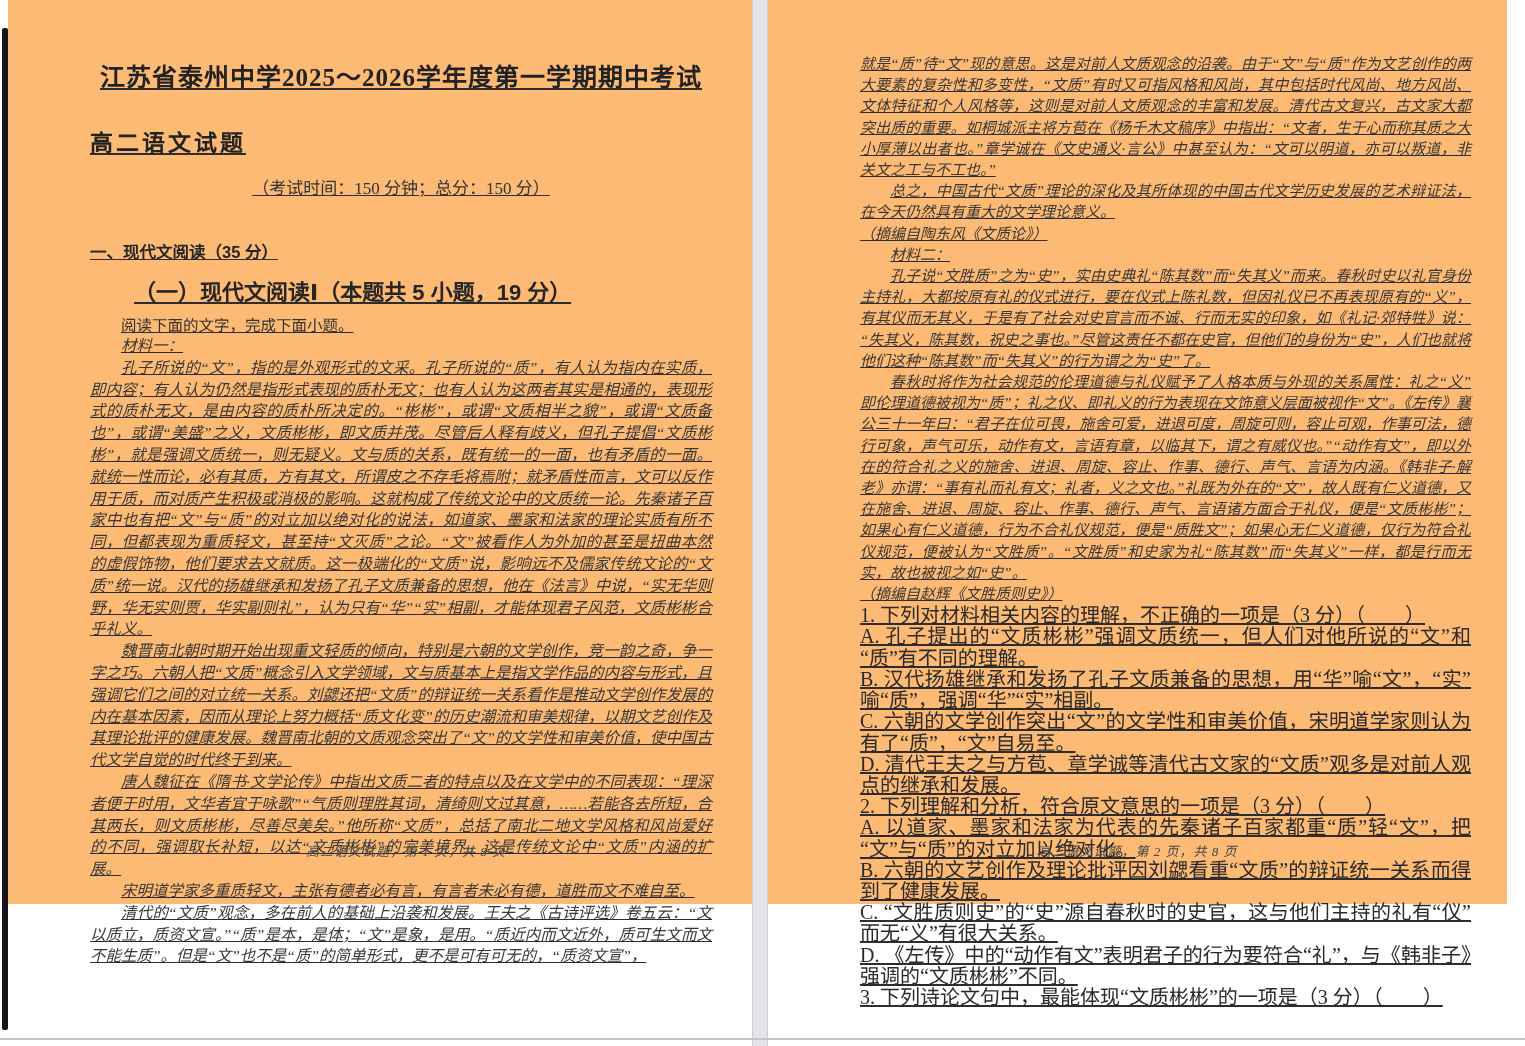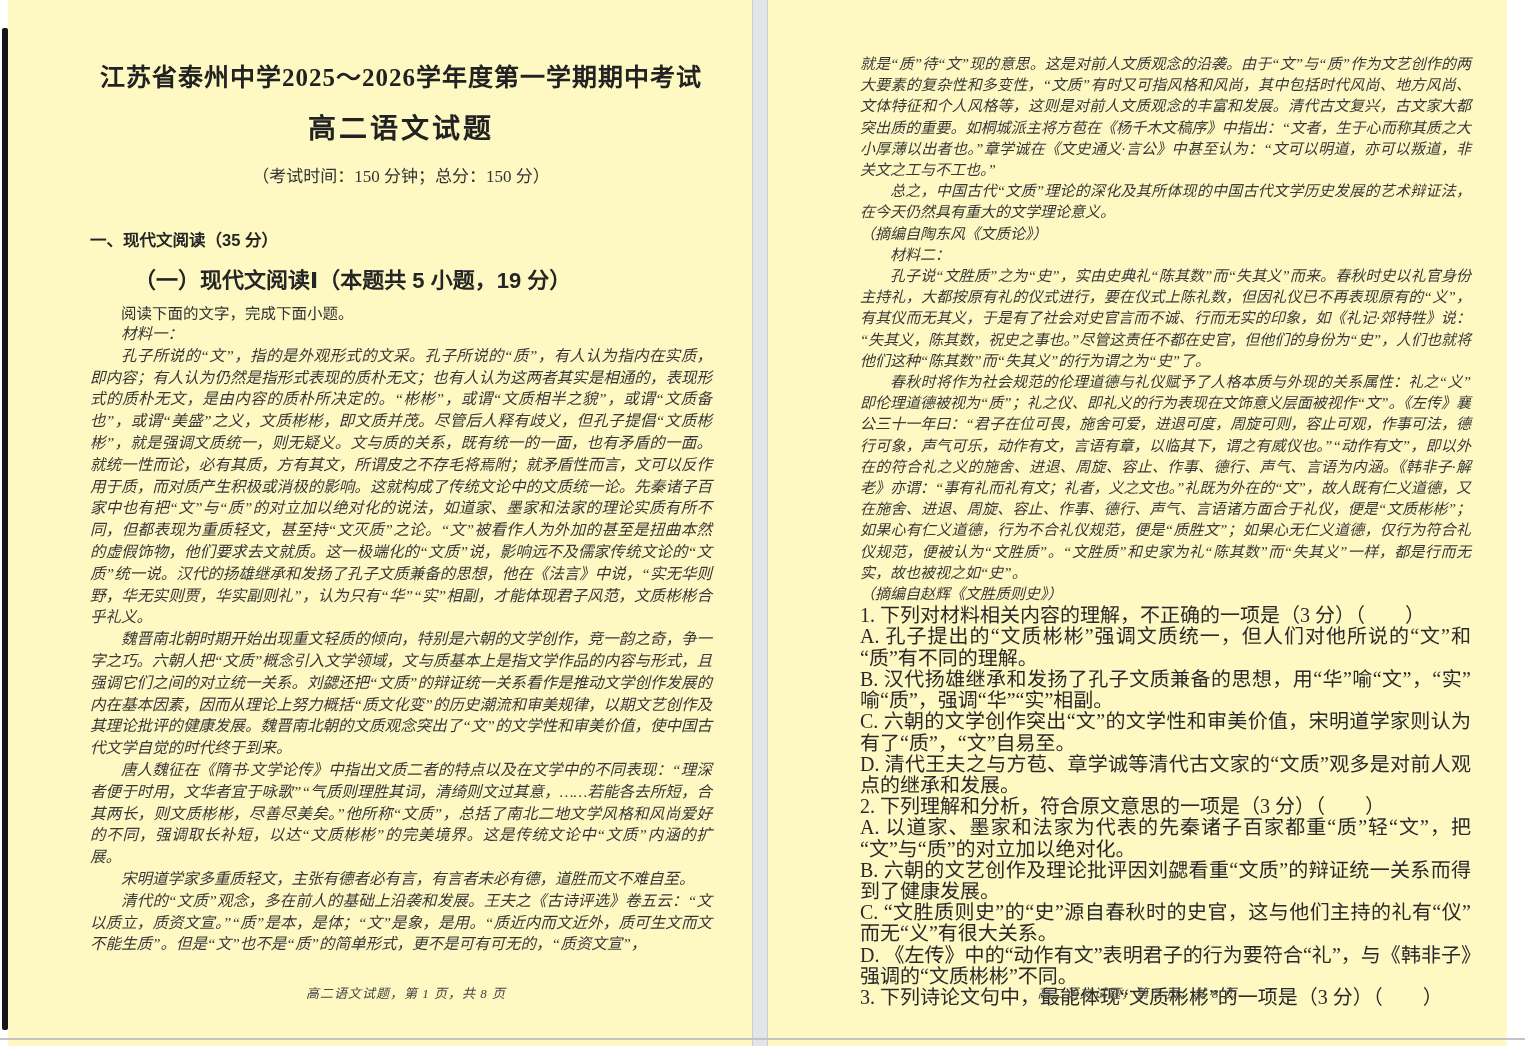"江苏省泰州中学2025～2026学年度第一学期期中考试" .page { background: #fef9c3 -> #fdba74; height: 1046px -> 904px; text-decoration: none -> underline }
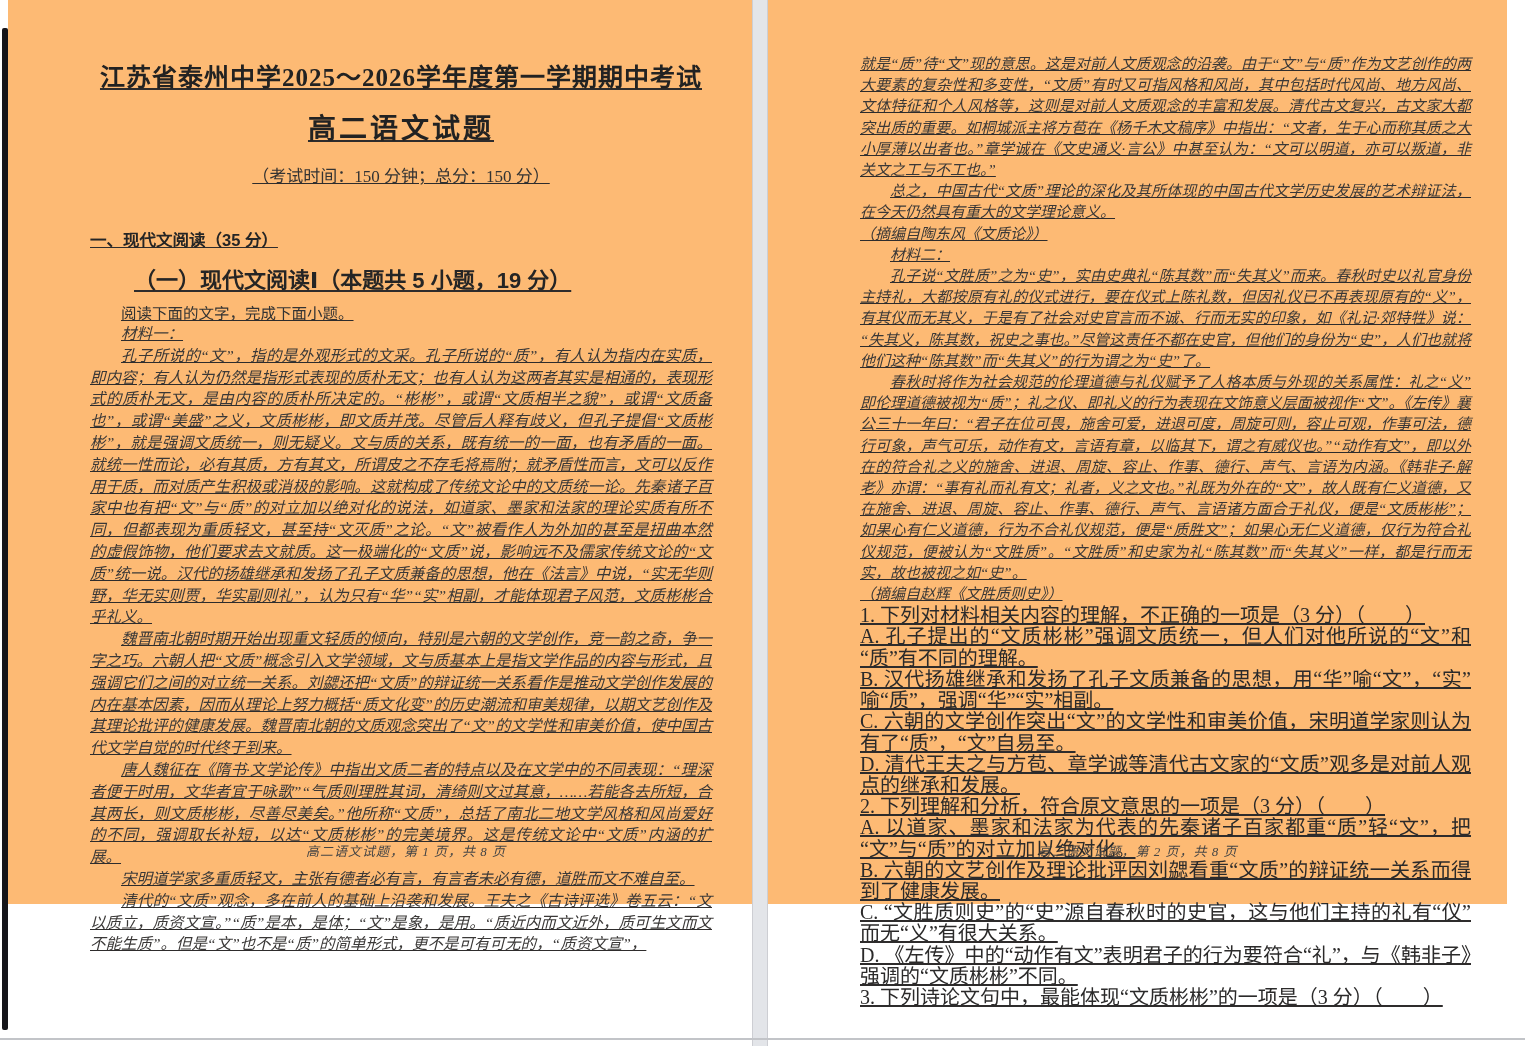"高二语文试题" .paper-name { font-size: 28px -> 23px; margin-top: 10px -> 28px; text-align: center -> none }
